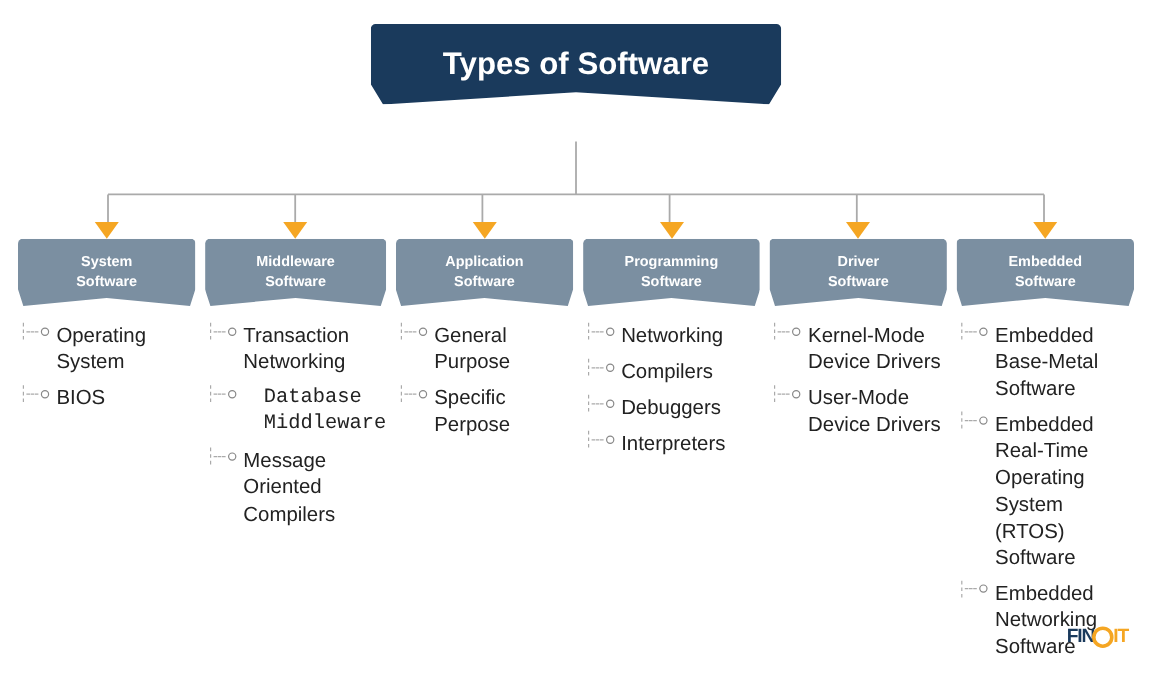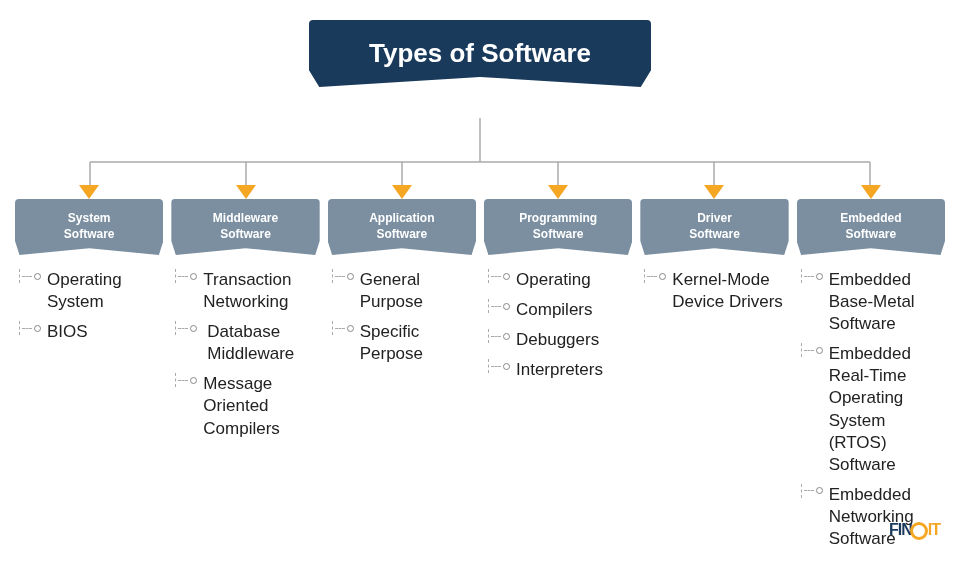"Operating" span { text: Operating -> Networking }
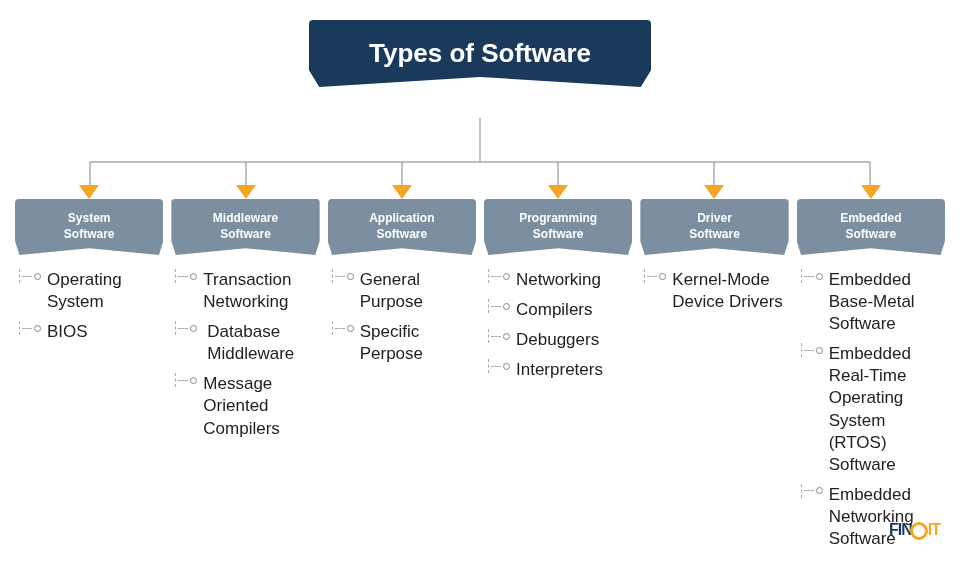"Database Middleware" span { font-family: none -> Liberation Mono, monospace; margin-left: 8px -> 21px }
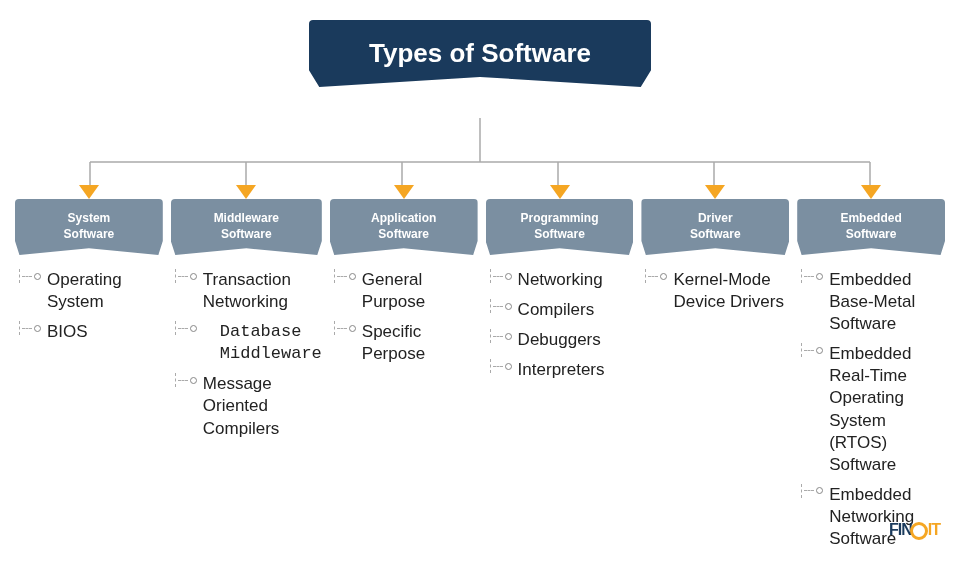"User-Mode Device Drivers" div.item-entry { html: none -> <div> <span> <span></span> <span></span> <span></span> </span> <span>User-Mode Device Drivers</span> </div> }
